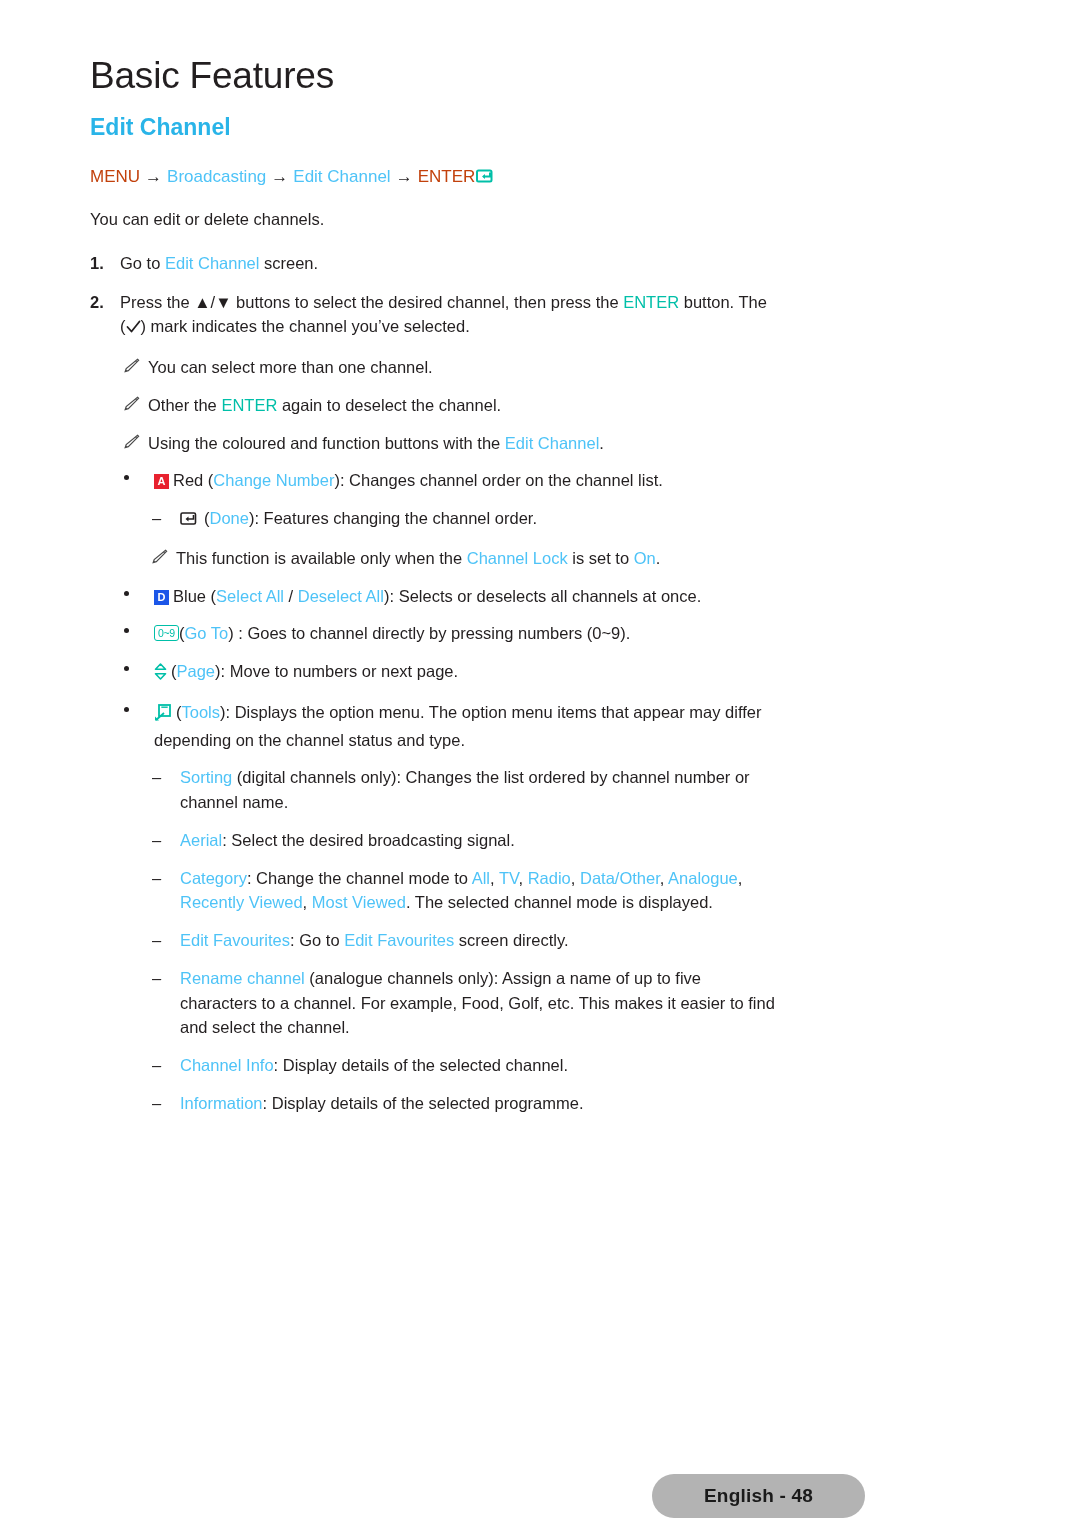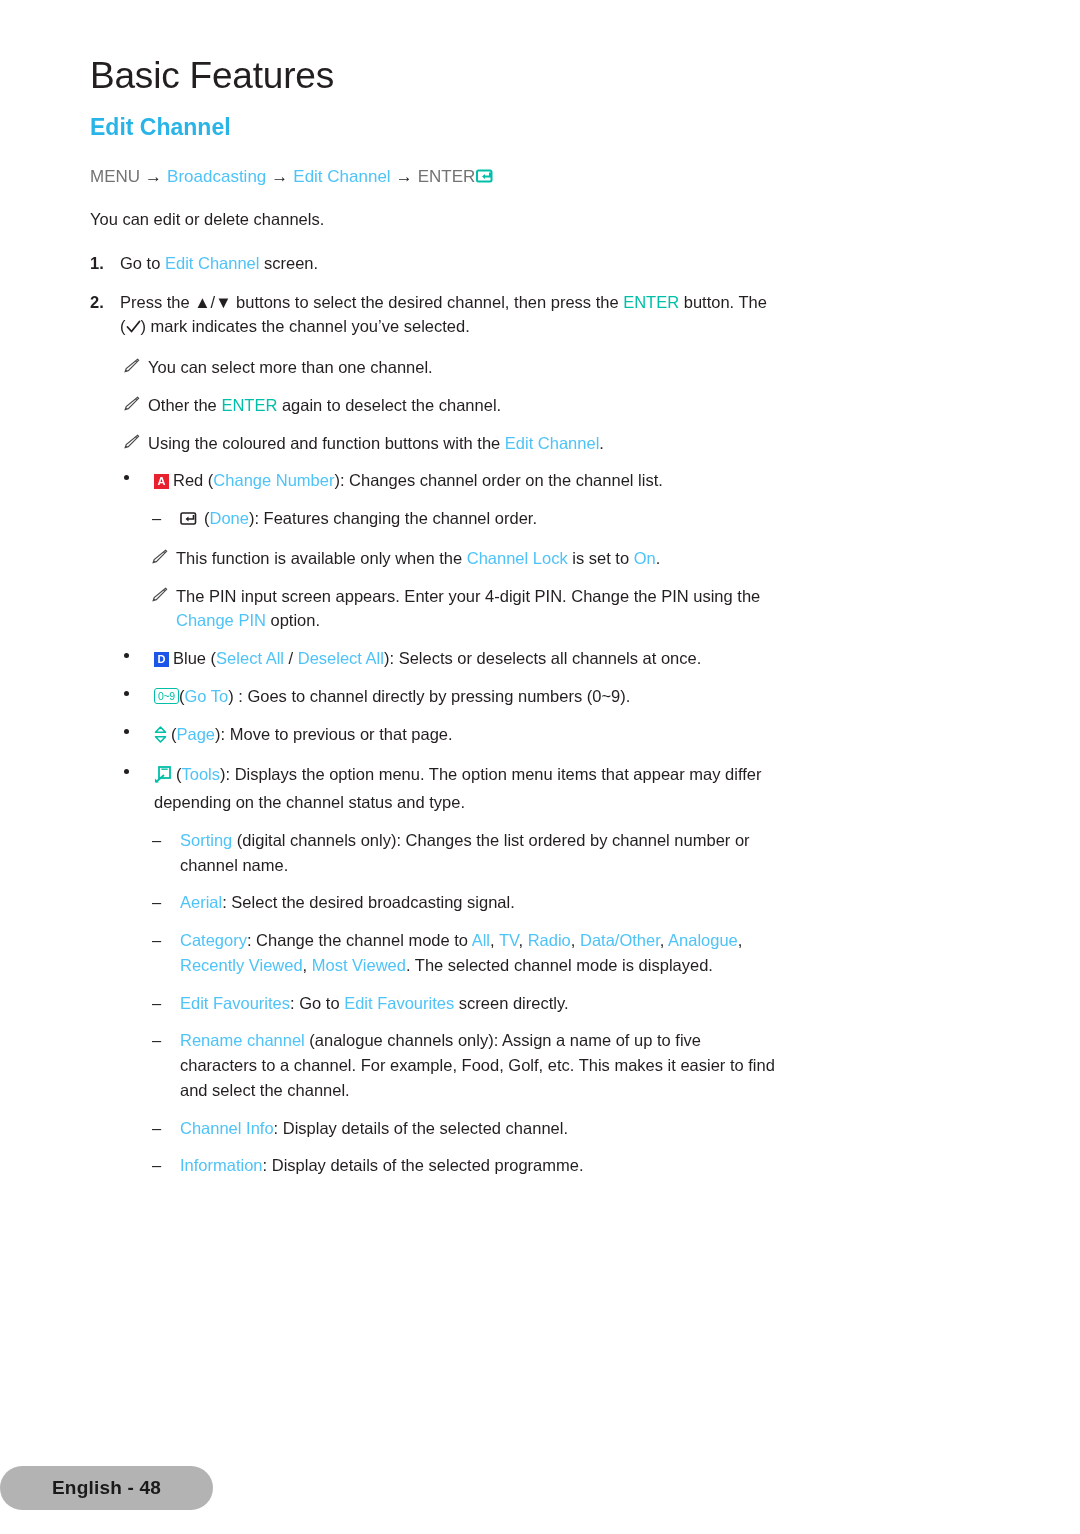"MENU" .bc-teal { color: #737373 -> #c2410c }
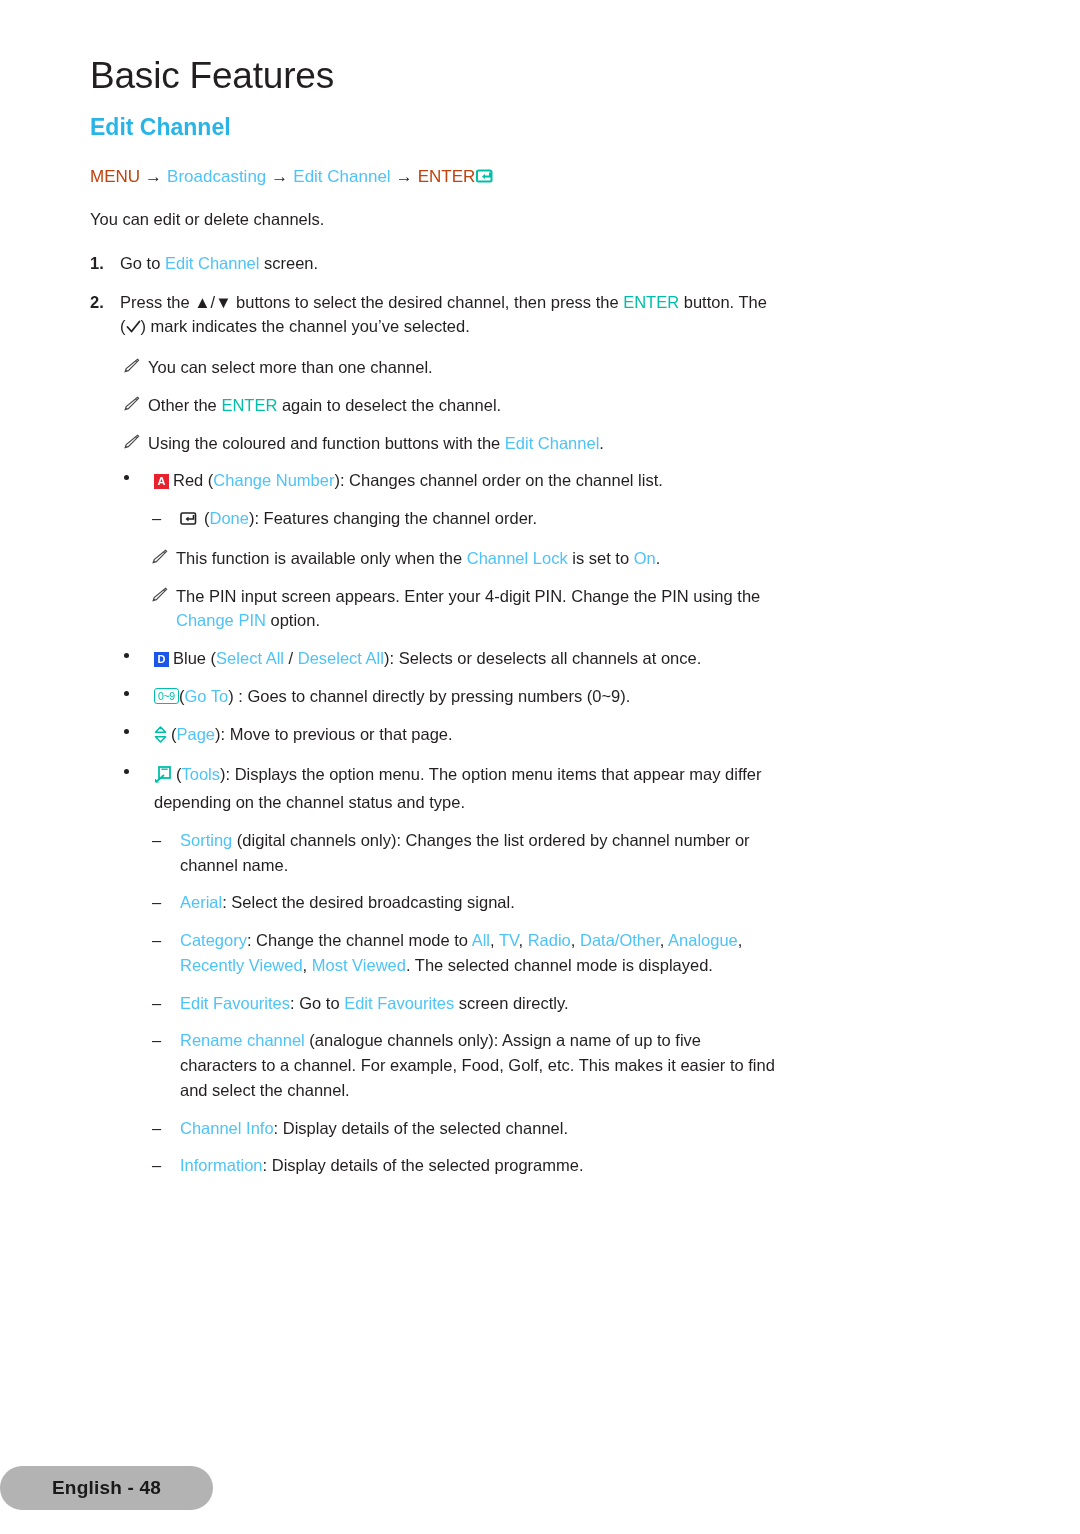"The PIN input screen appears." div.note { html: <div> <span><svg> <path></path> <path></path> <path></path> </svg></span><span>The PIN input screen appears. Enter your 4-digit PIN. Change the PIN using the </span><span>Change PIN</span><span> option.</span> </div> -> none }
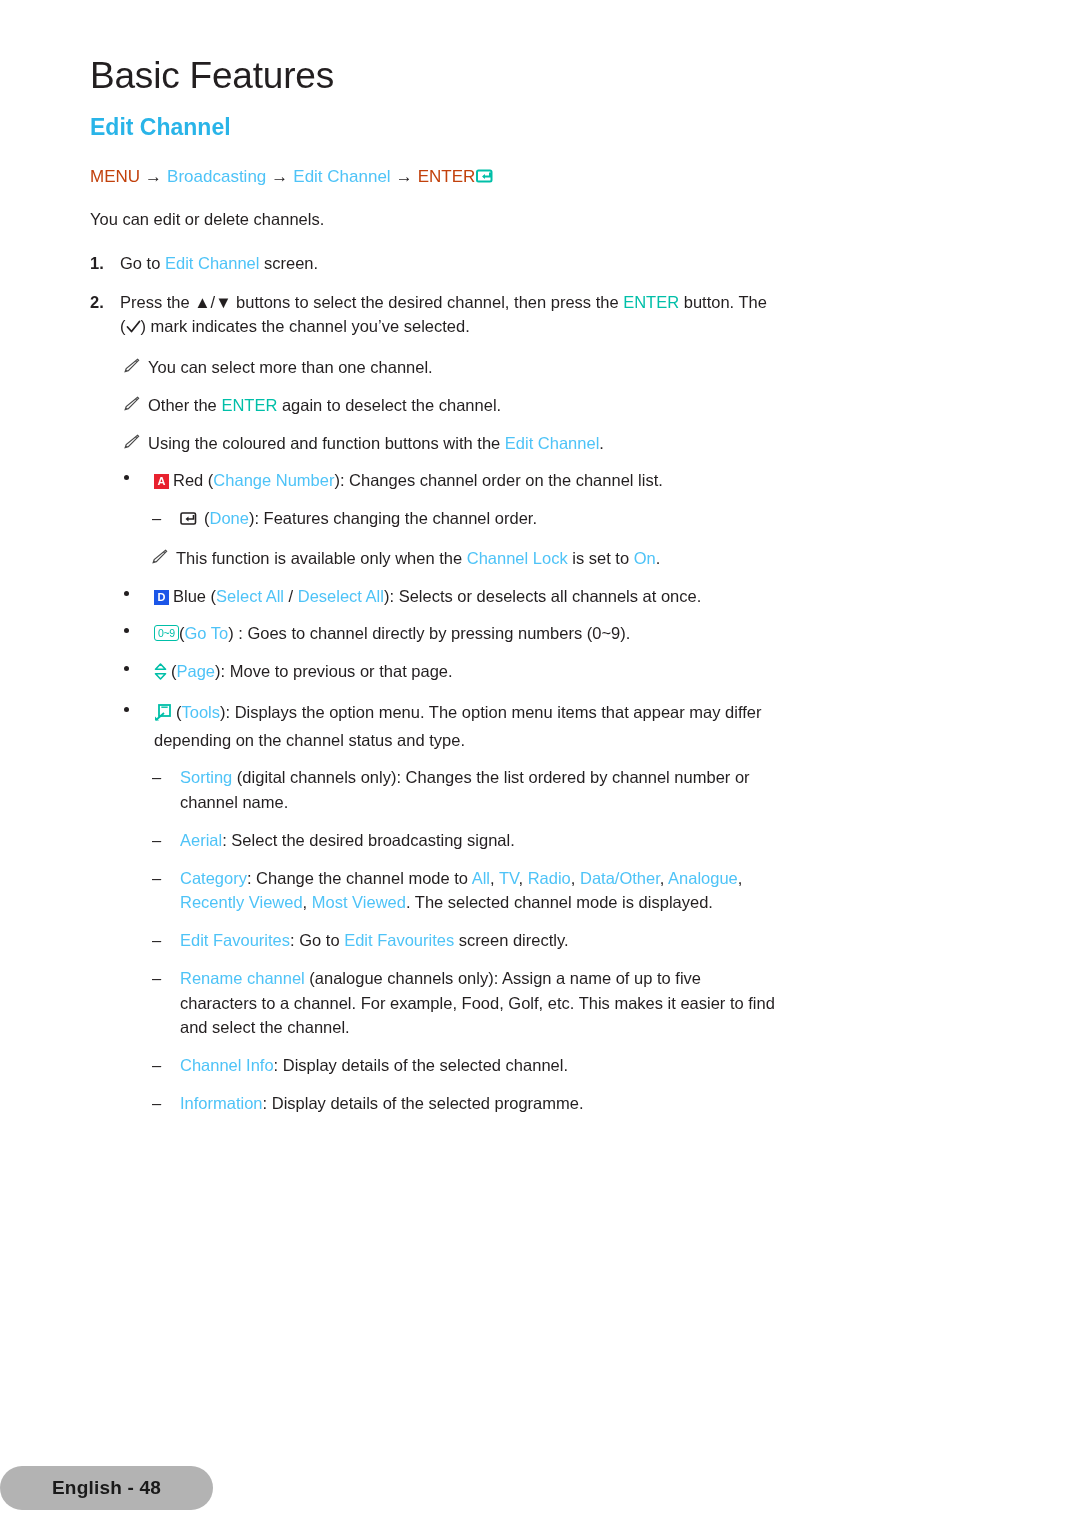"): Move to previous or" span { text: previous or that -> numbers or next }
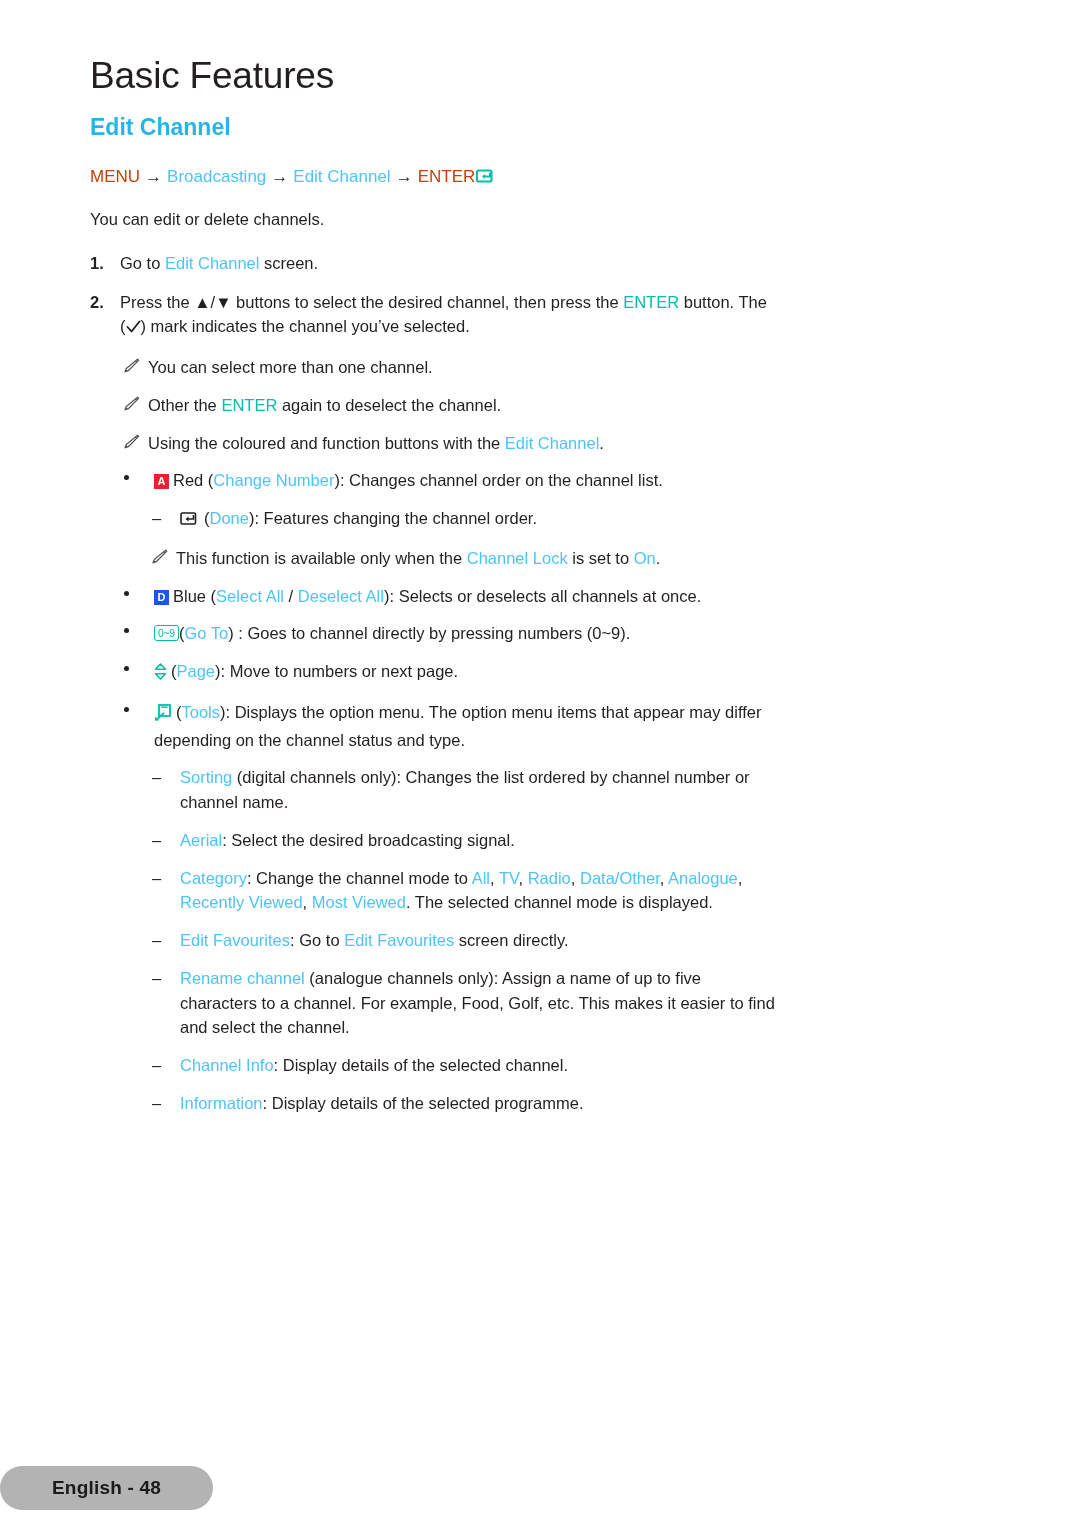"English - 48" .footer { bottom: 24px -> 16px; justify-content: flex-start -> flex-end }
